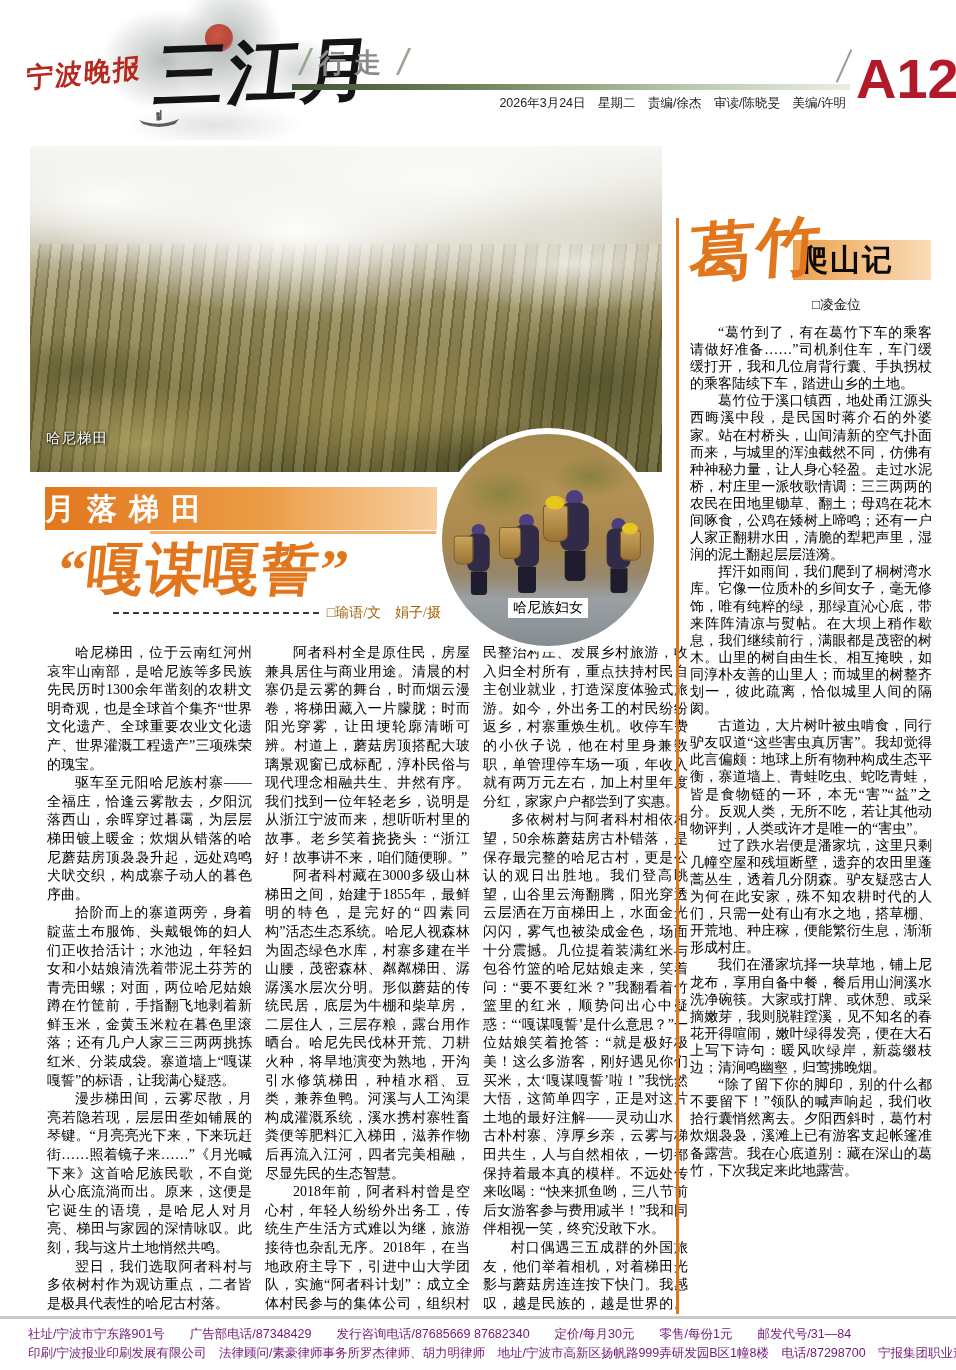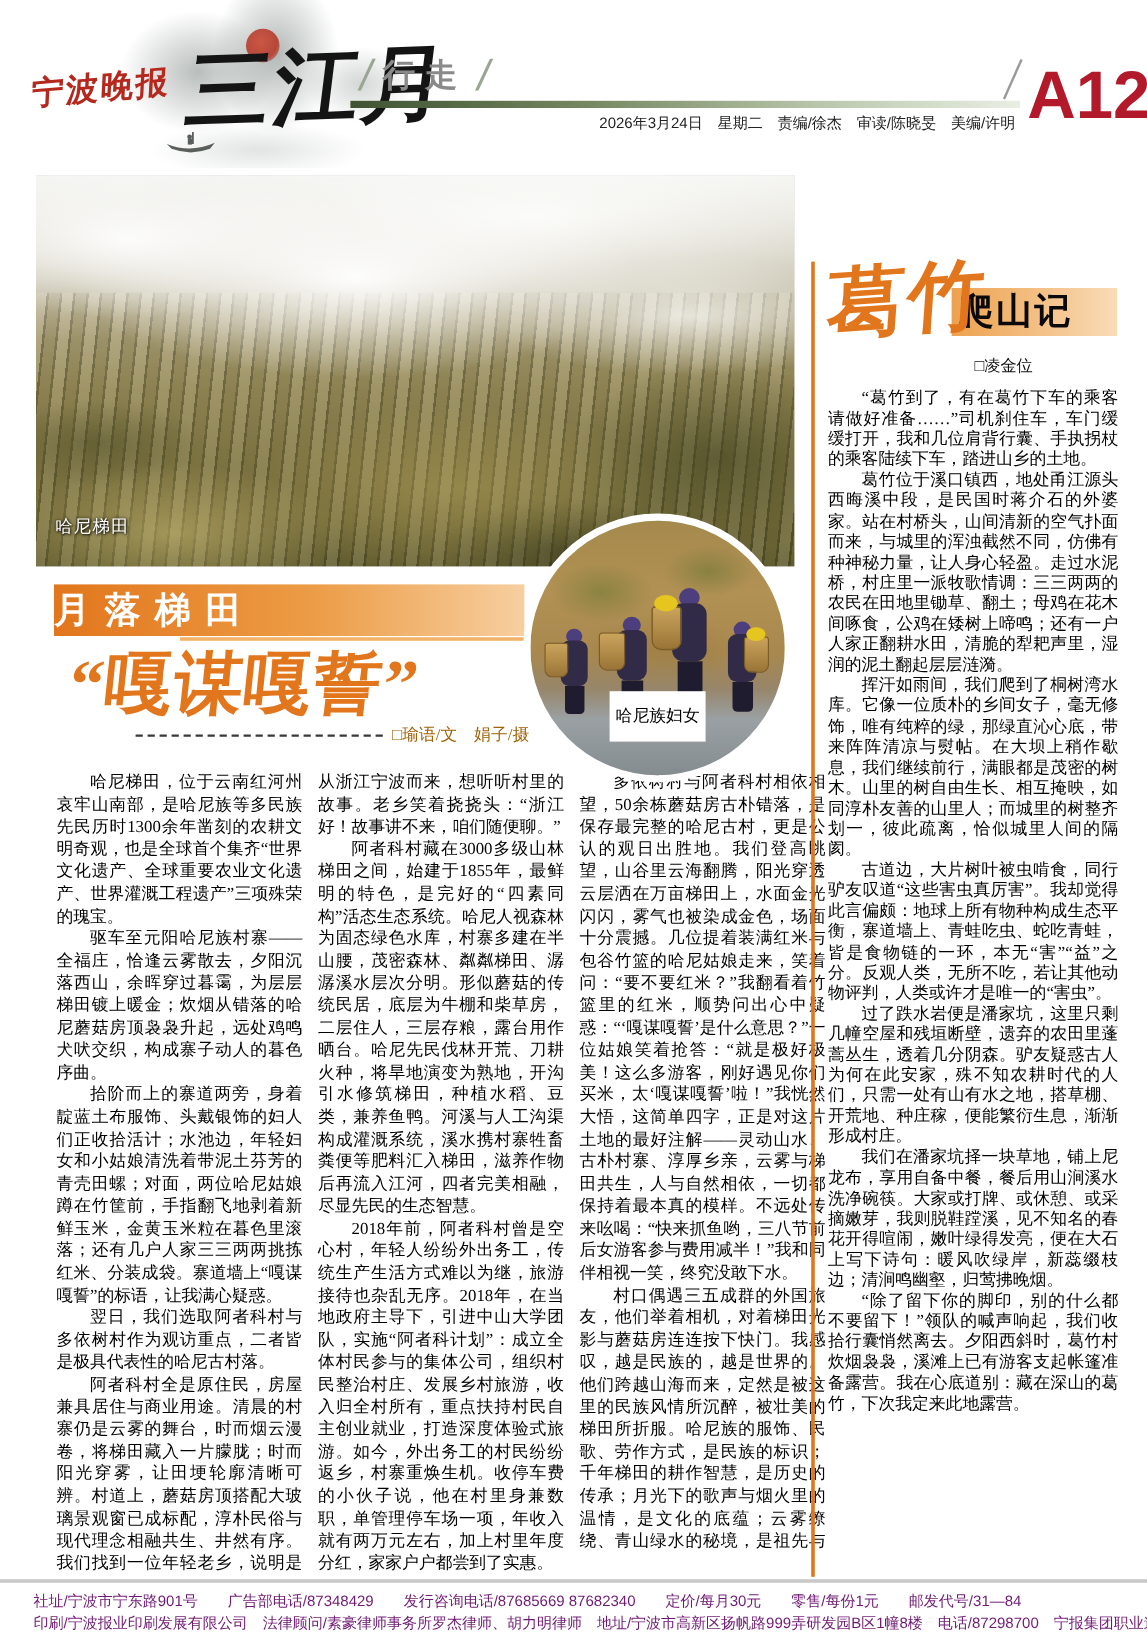"哈尼族妇女" .circle-caption { padding: 12px 5px -> 1px 5px }
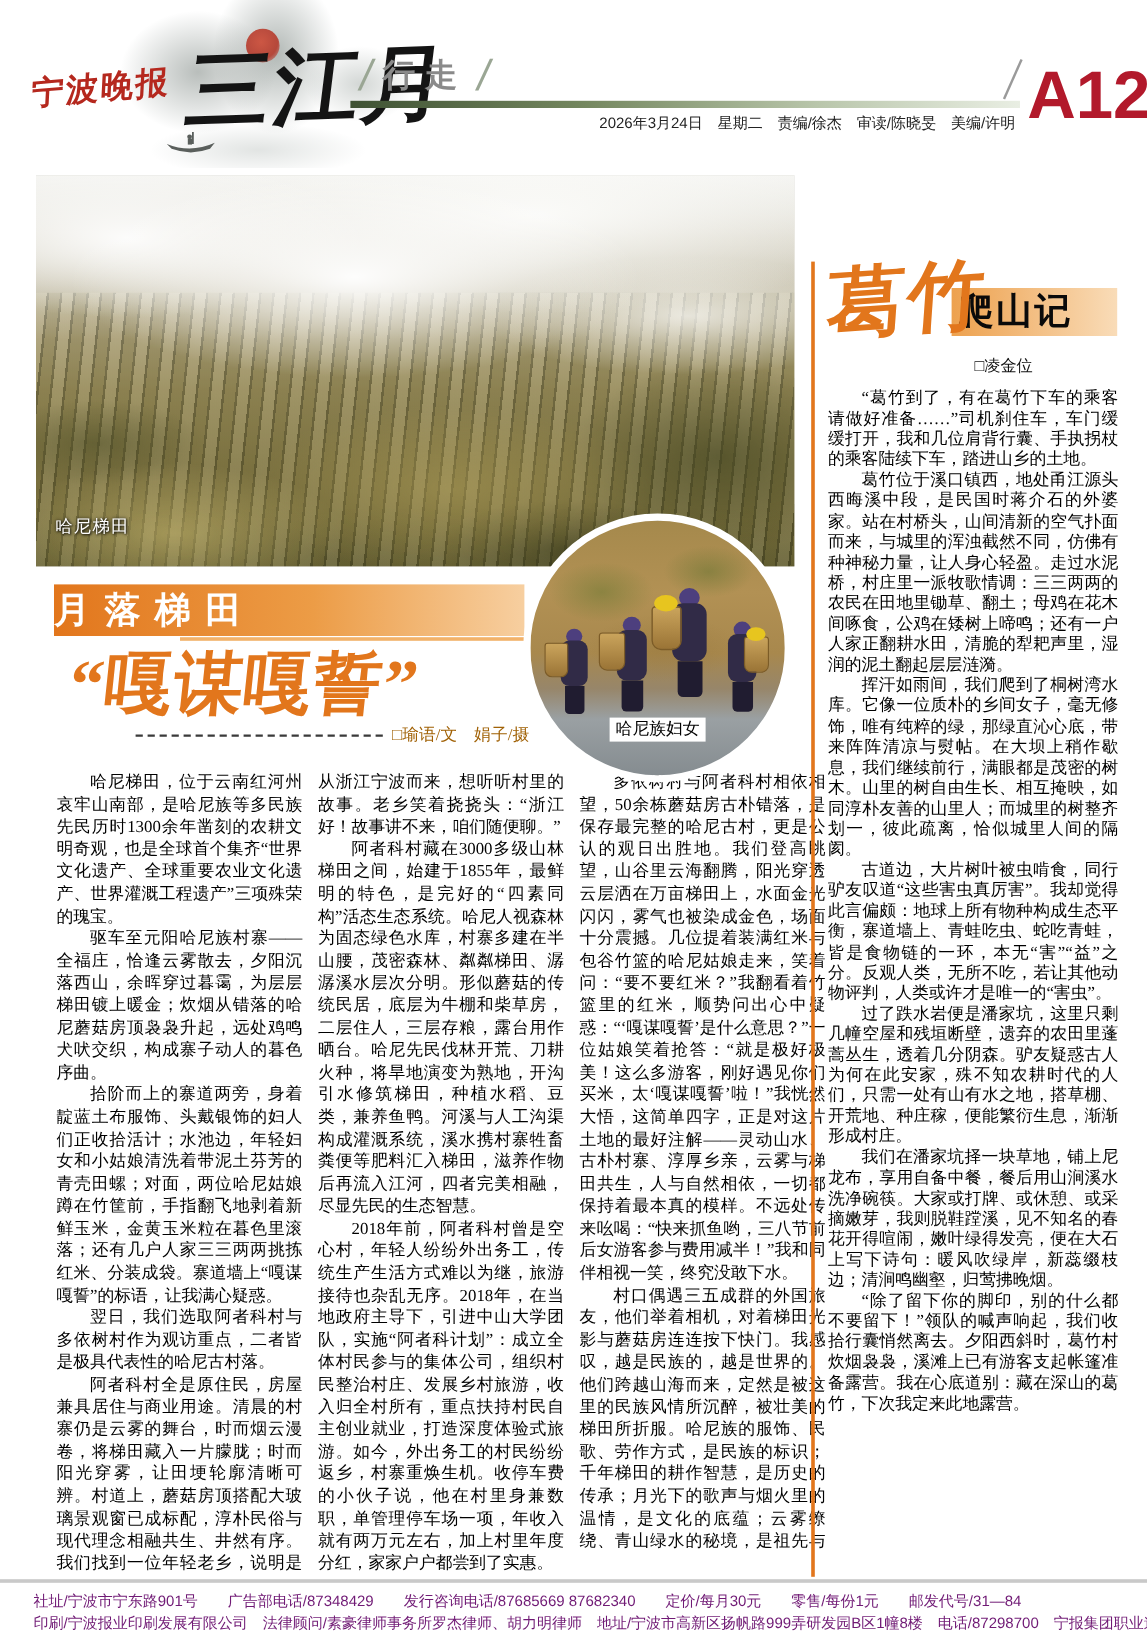"漫步梯田间，云雾尽散，月亮若隐若现，层层田垄如铺展的琴键。“月亮亮光下来，下来玩" p { html: none -> <p>漫步梯田间，云雾尽散，月亮若隐若现，层层田垄如铺展的琴键。“月亮亮光下来，下来玩赶街……照着镜子来……”《月光喊下来》这首哈尼族民歌，不自觉从心底流淌而出。原来，这便是它诞生的语境，是哈尼人对月亮、梯田与家园的深情咏叹。此刻，我与这片土地悄然共鸣。</p> }
